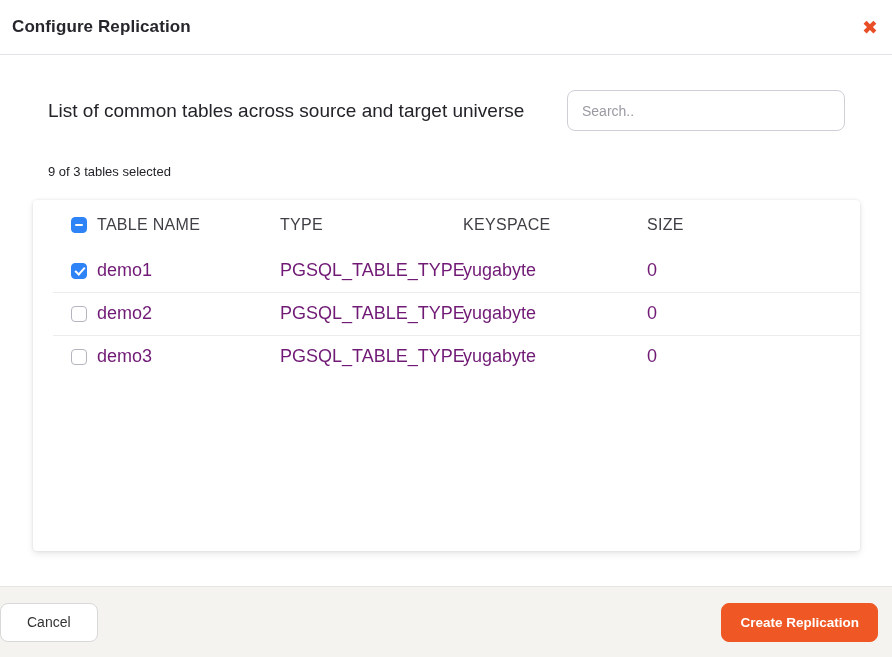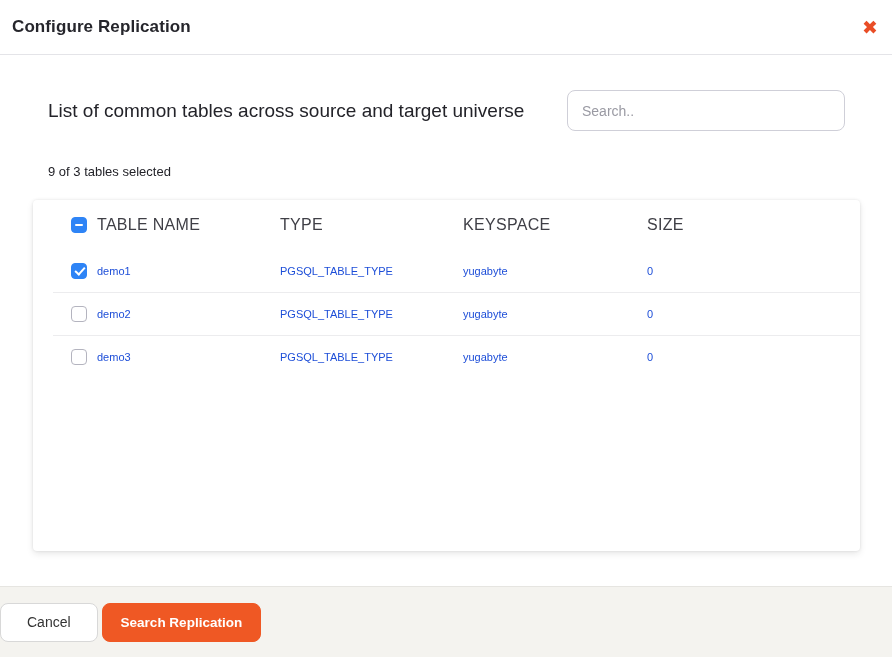"demo1" .cell { color: #1d4ed8 -> #701a75; font-size: 11px -> 18px }
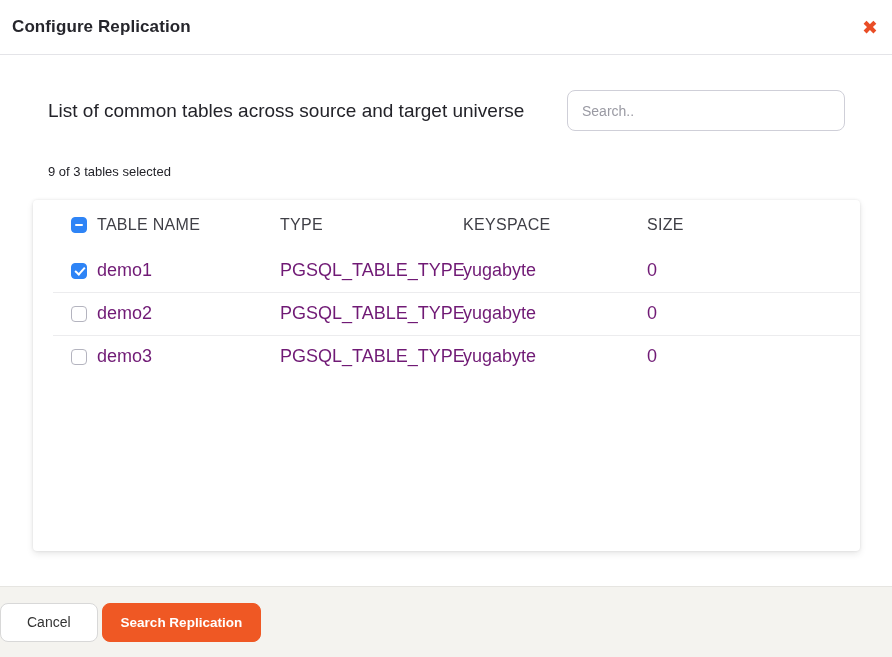"Cancel" .modal-footer { gap: 4px -> 20px; justify-content: flex-start -> space-between }
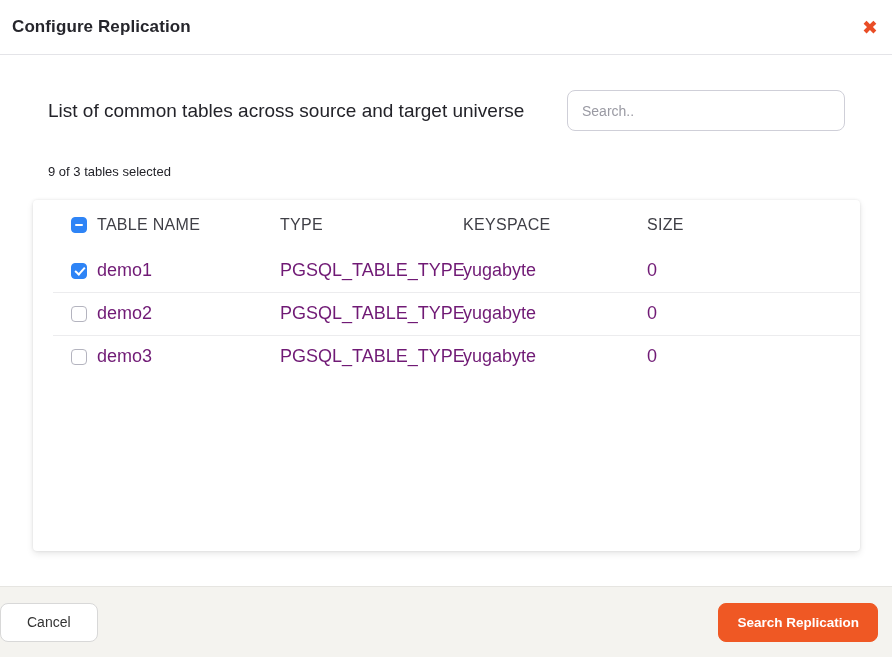"Search Replication" button.btn { text: Search -> Create }
